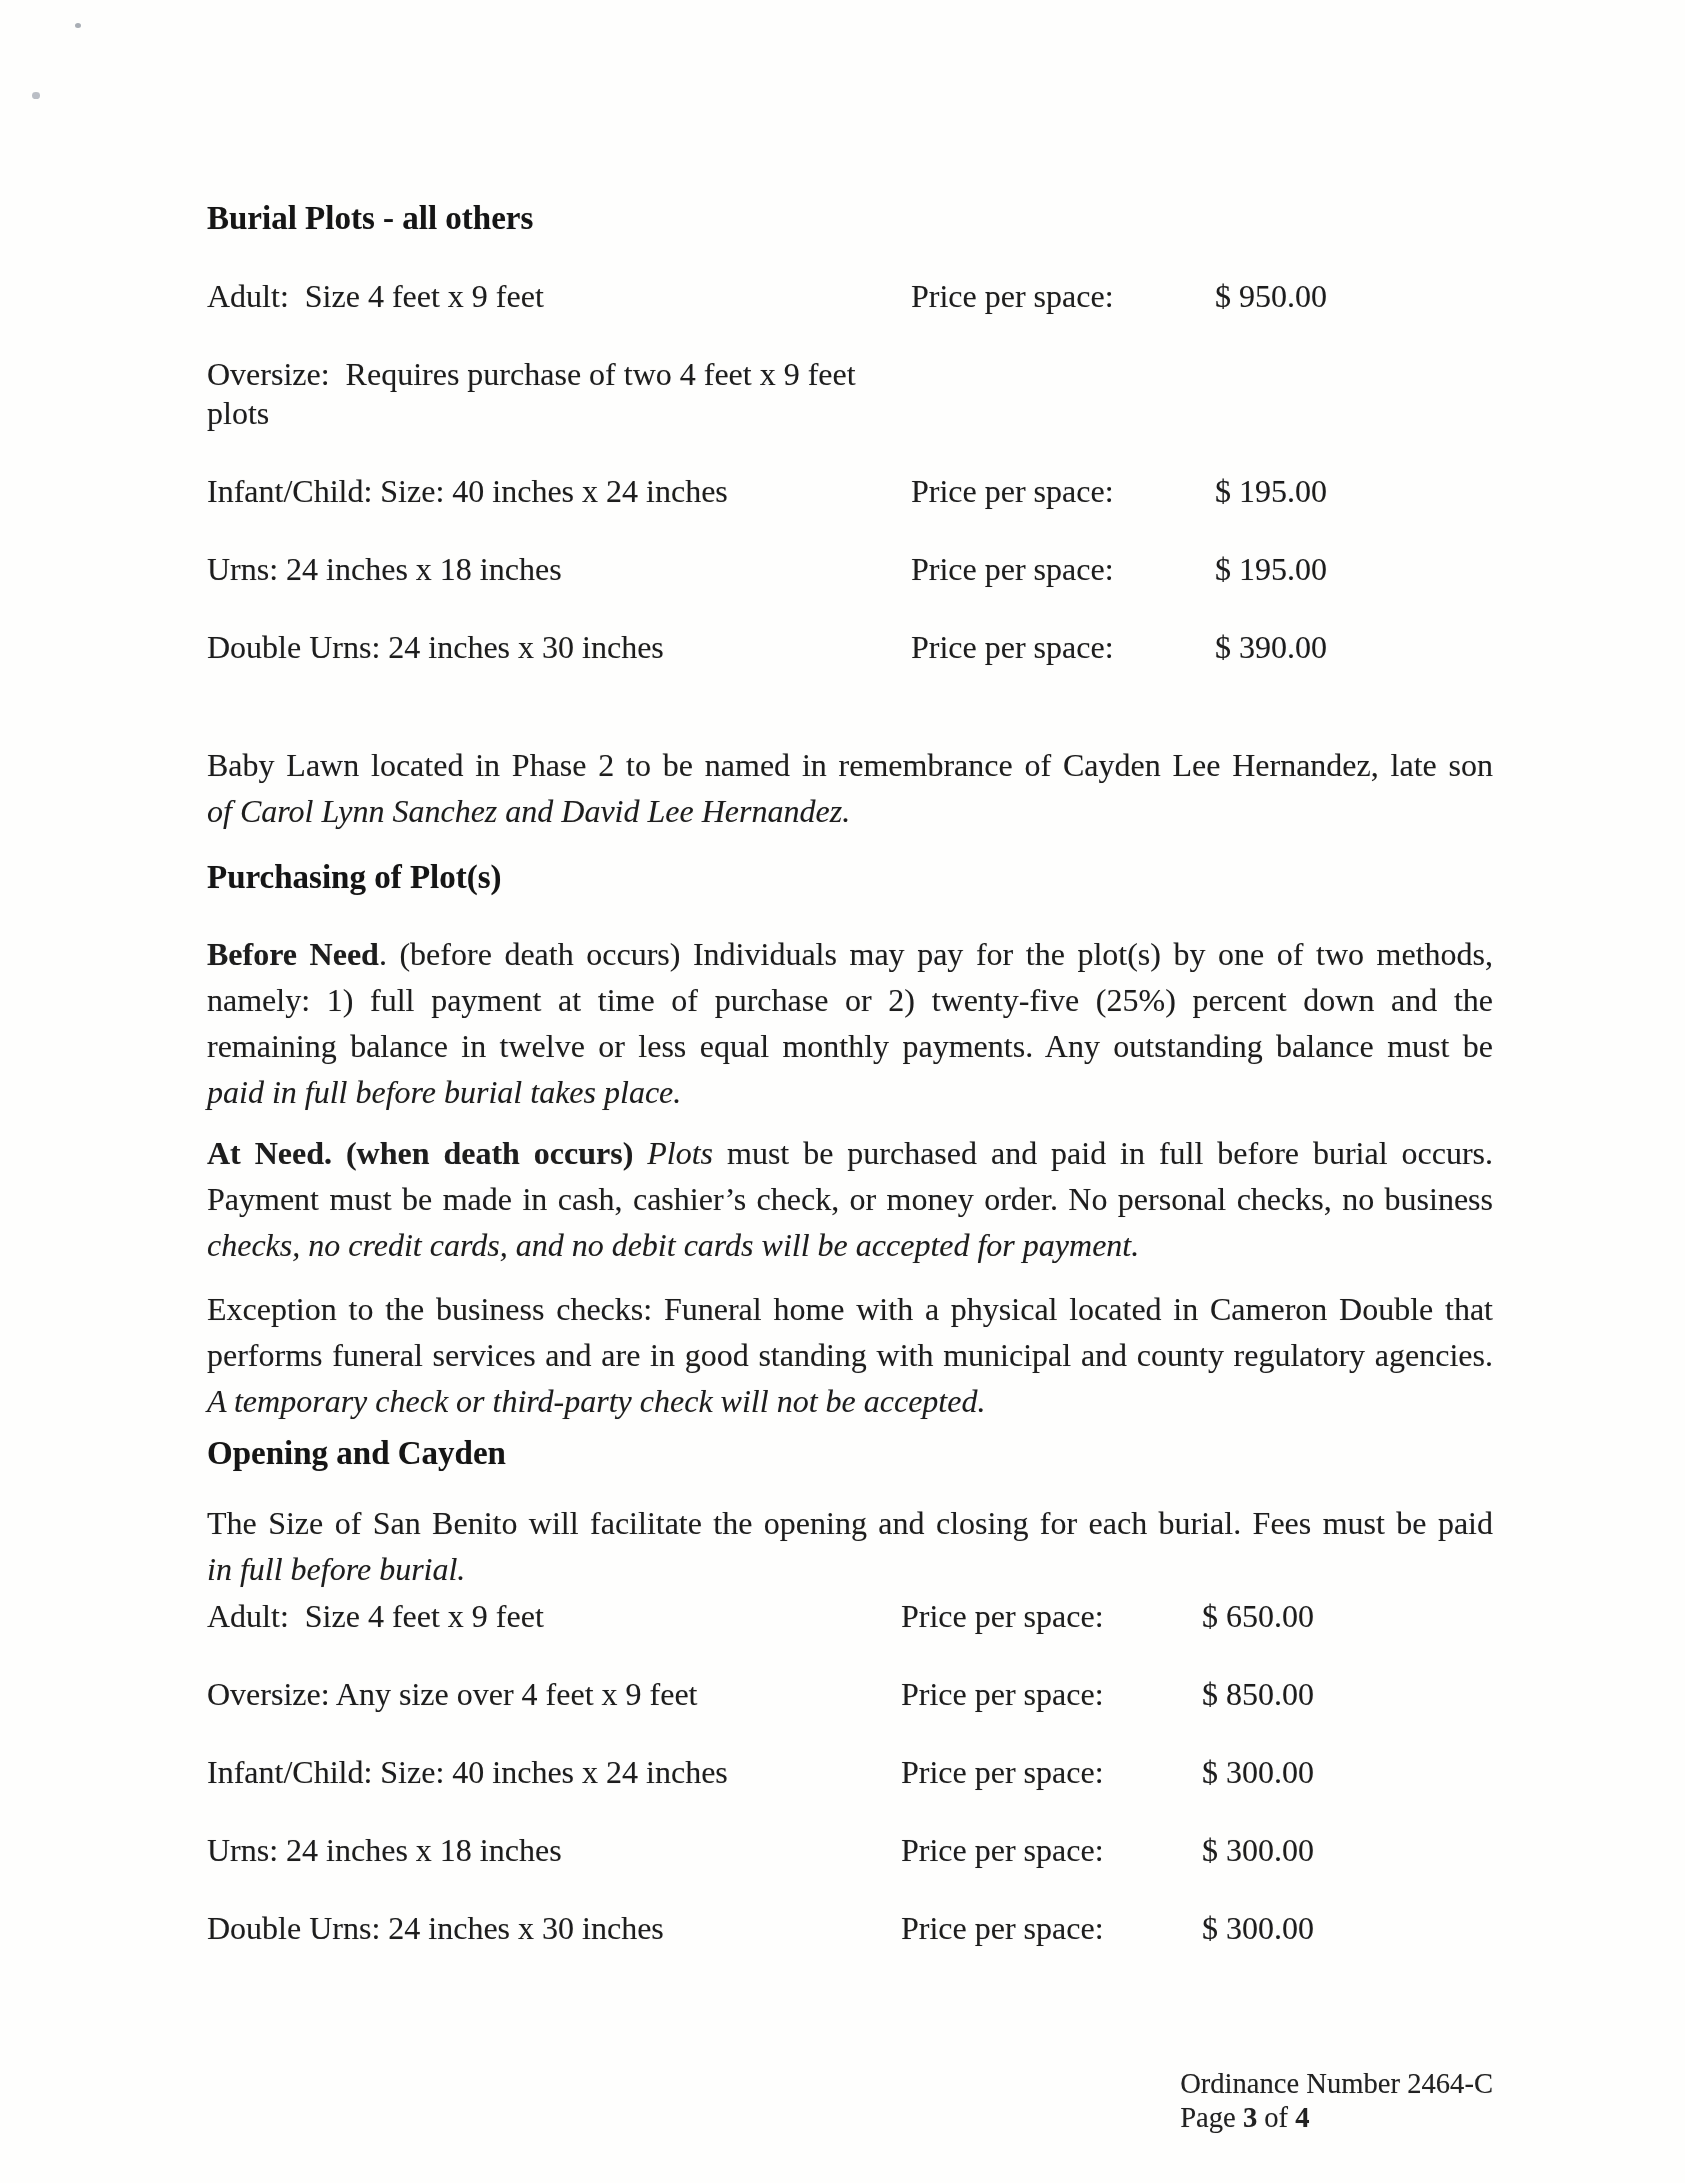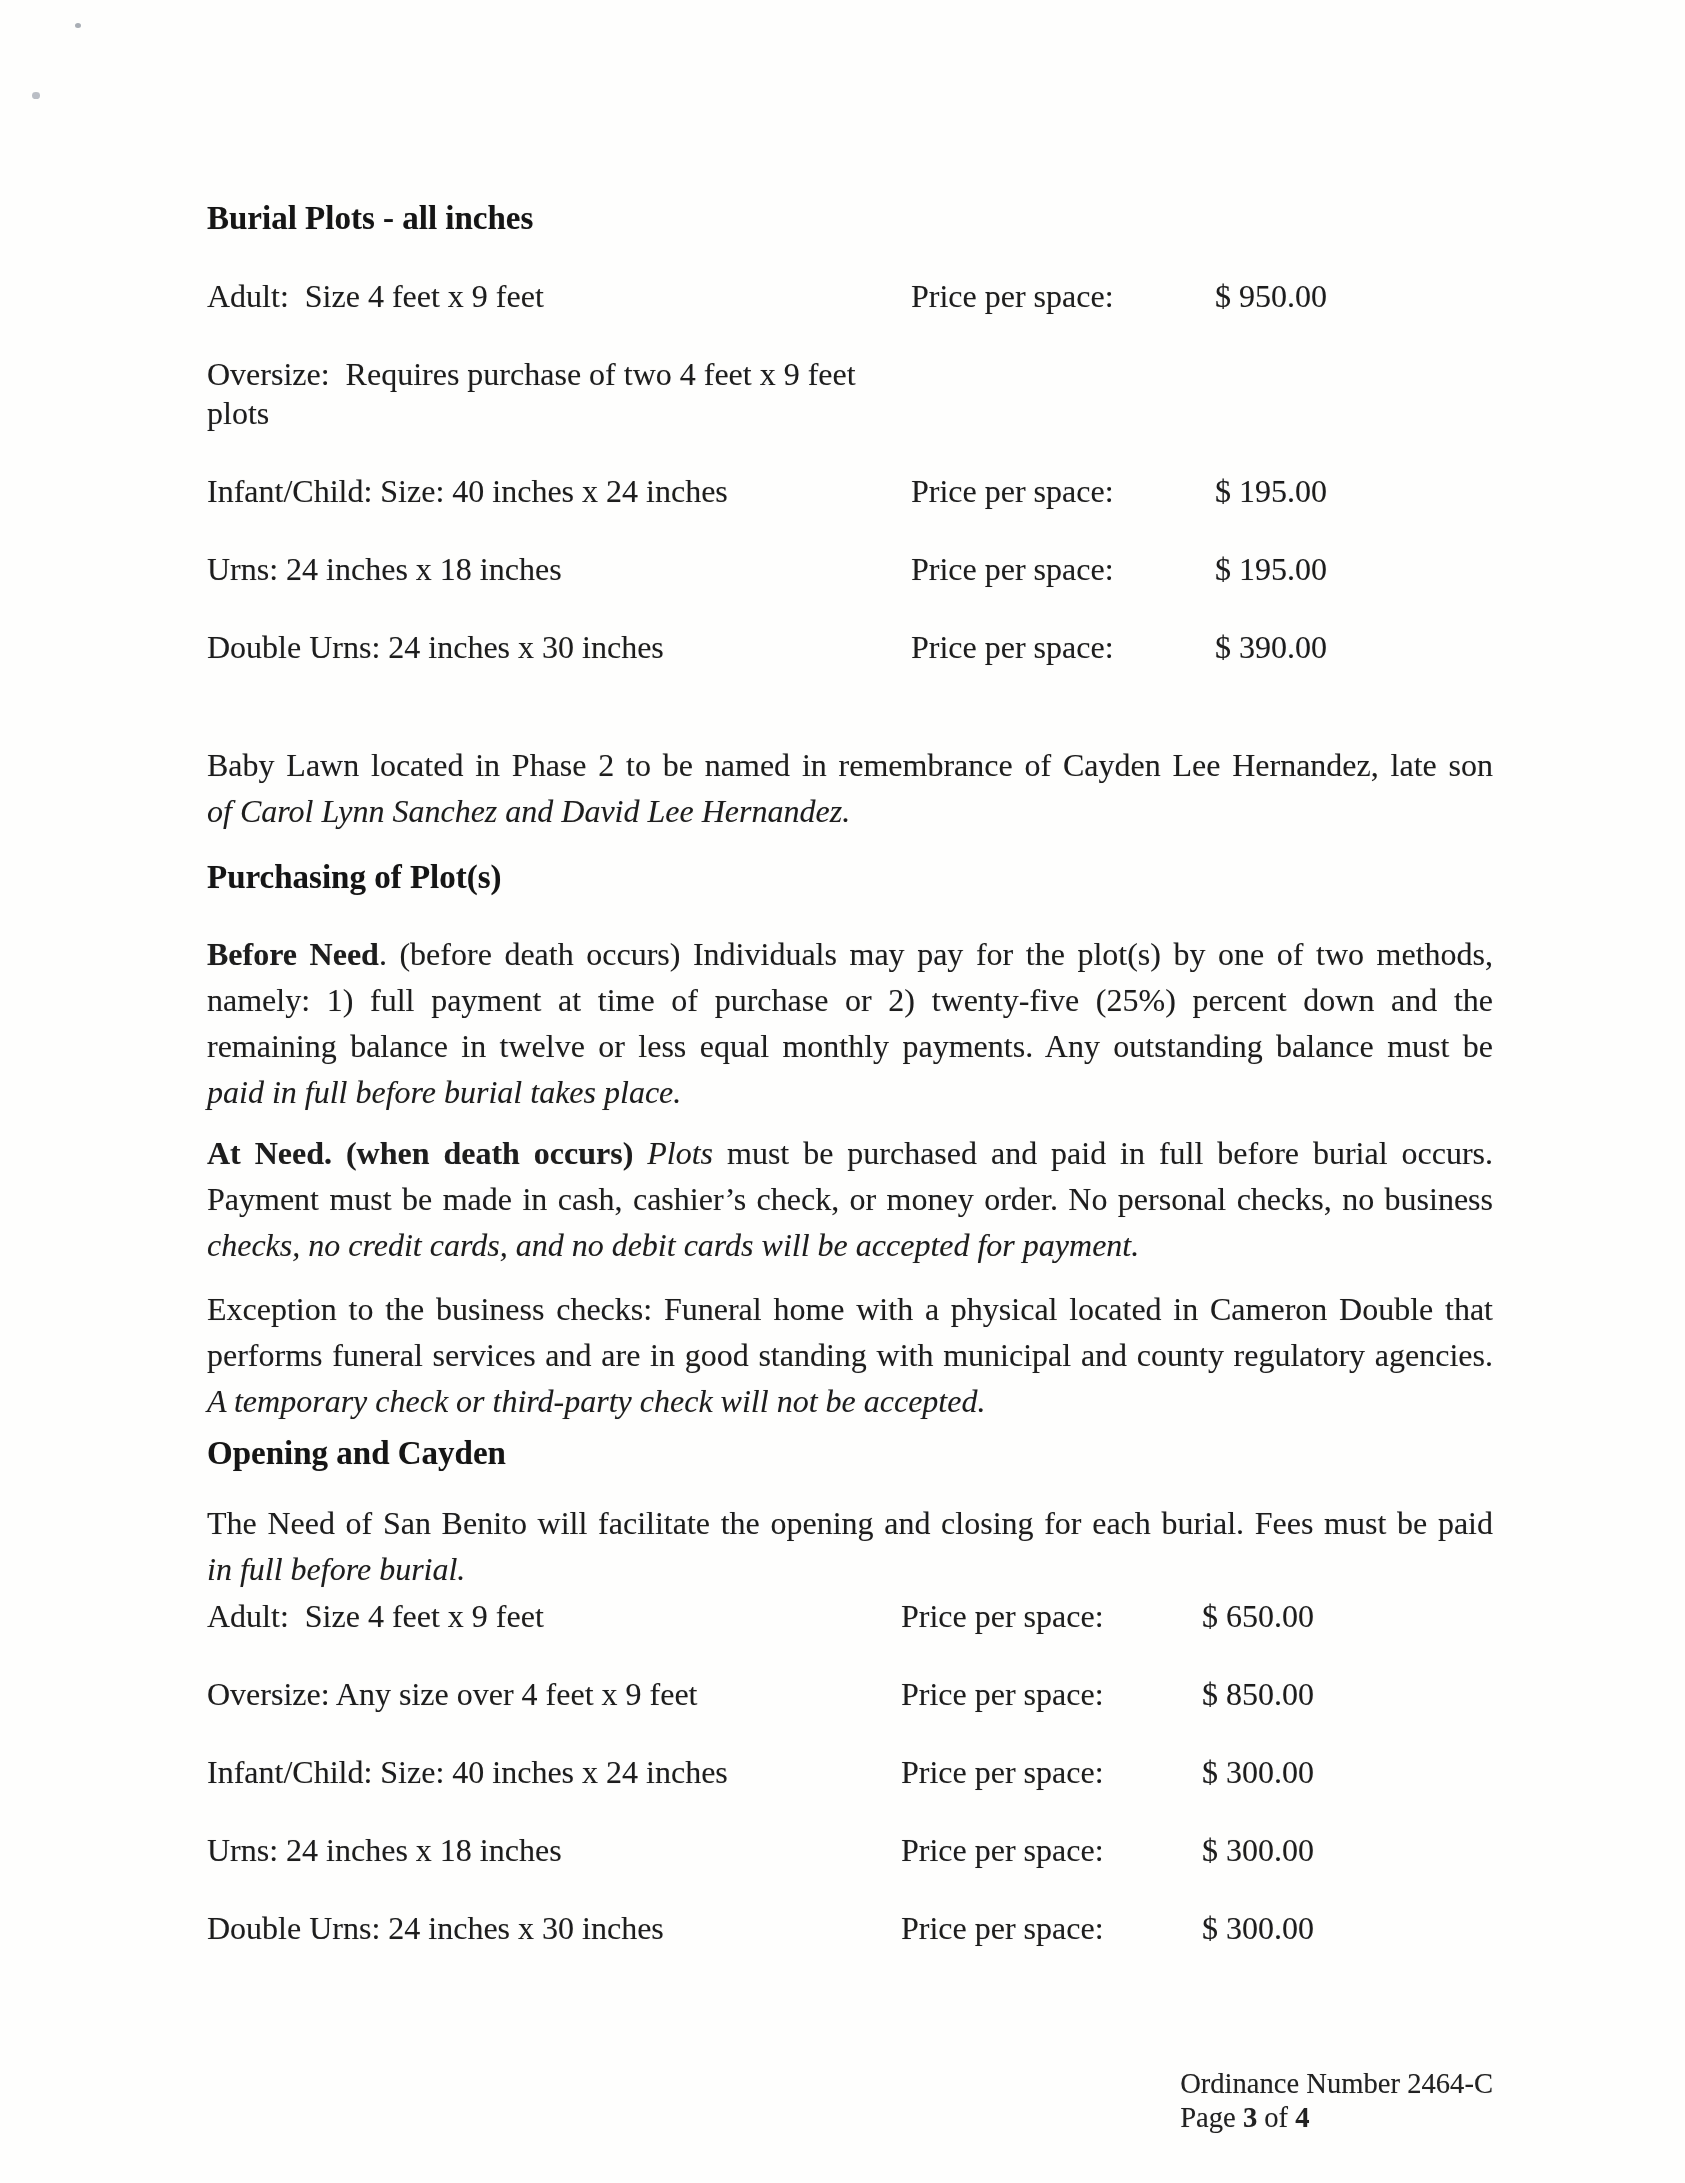"Burial Plots - all inches" div.heading { text: inches -> others }
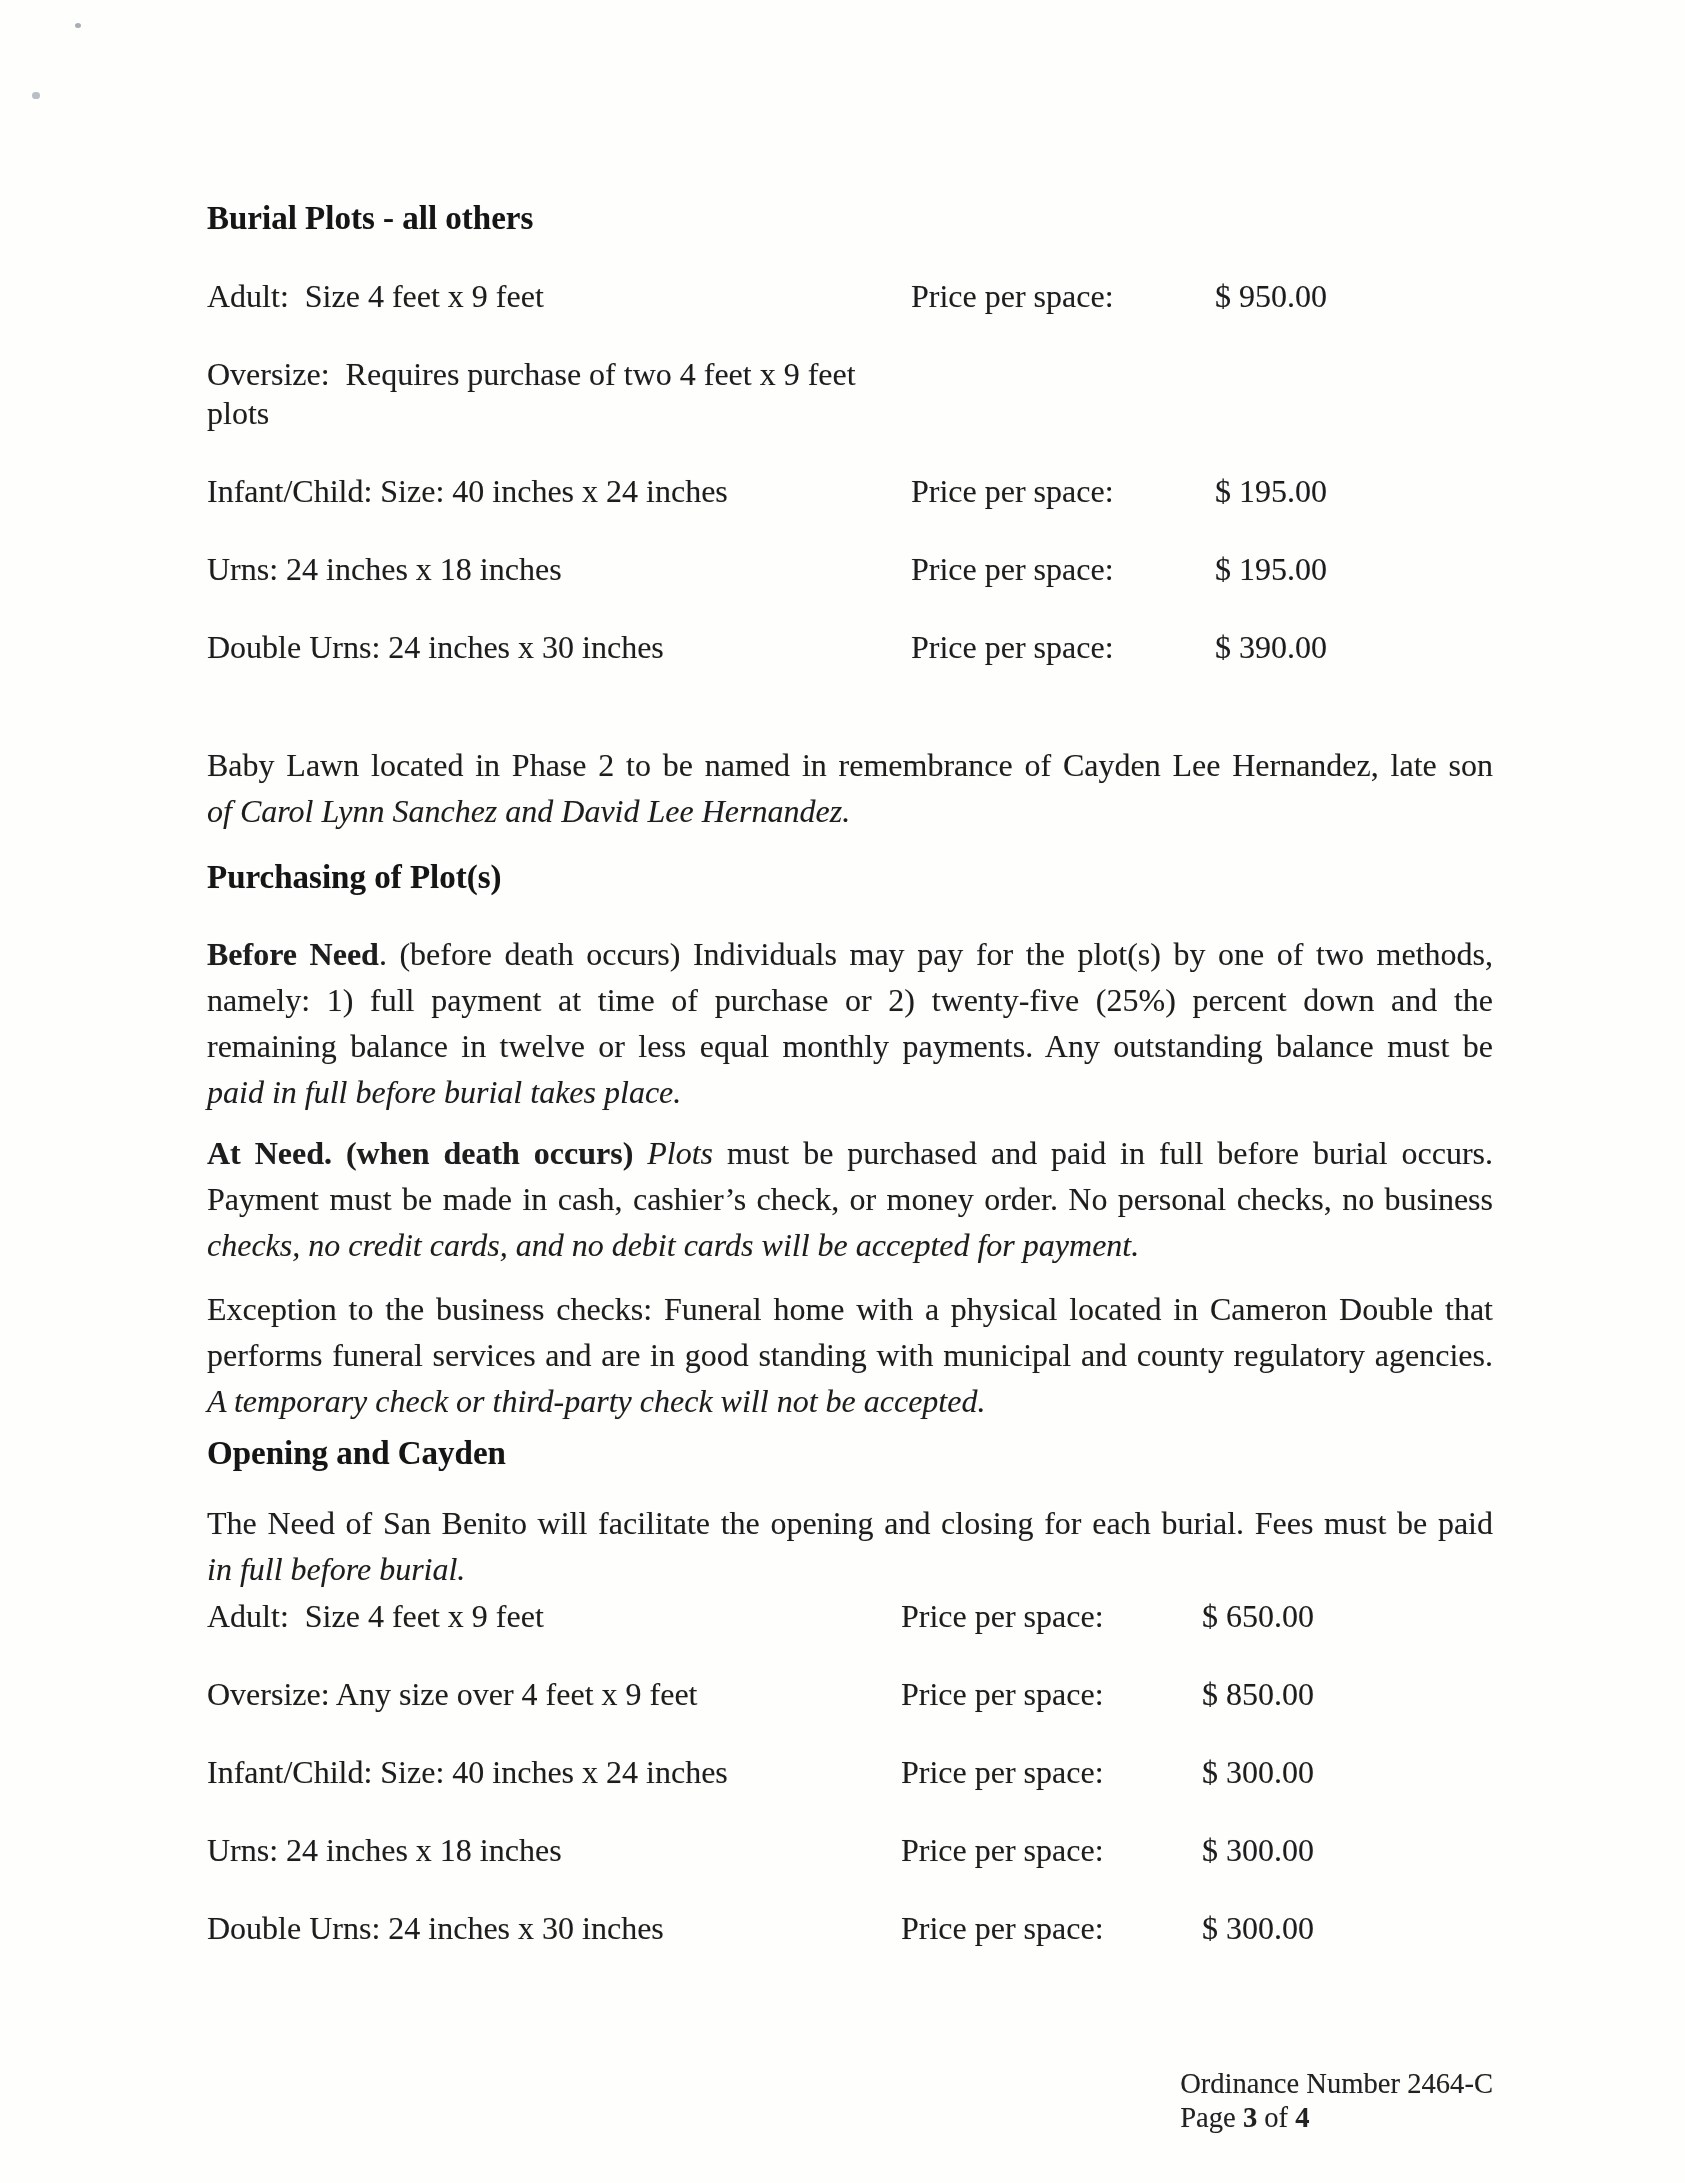"The Need of San Benito" div.jline { text: Need -> Size }
